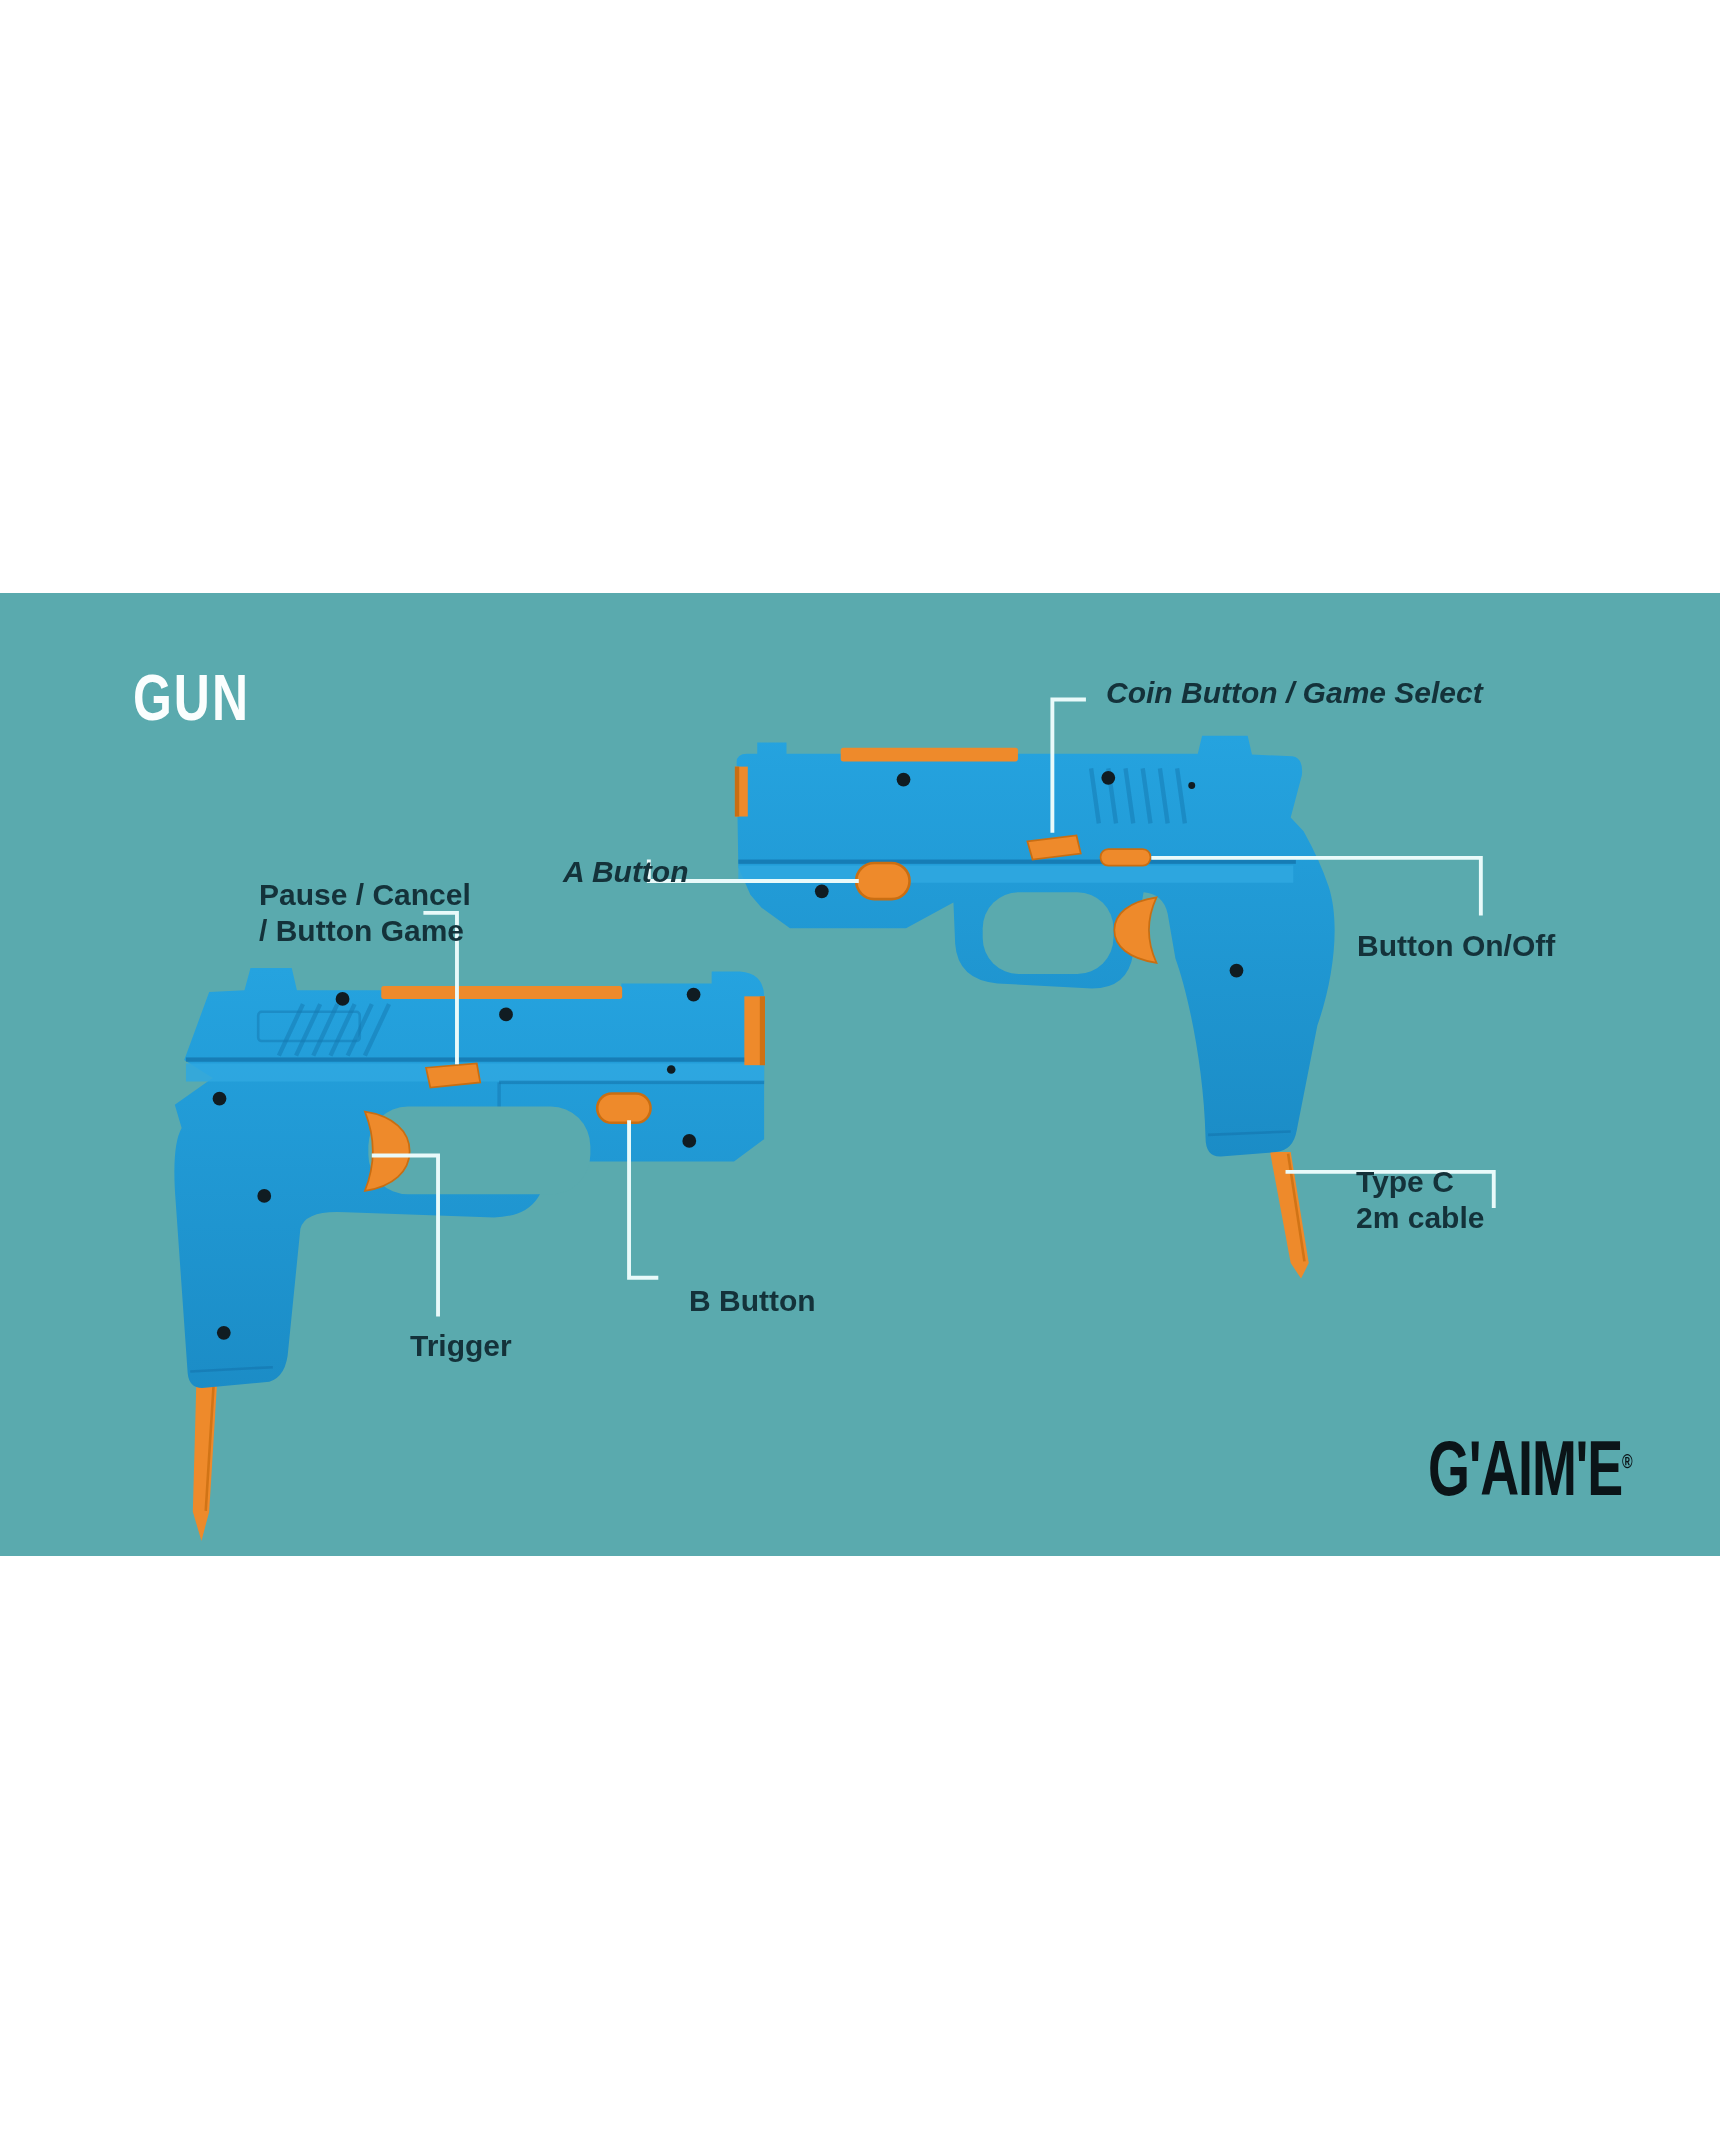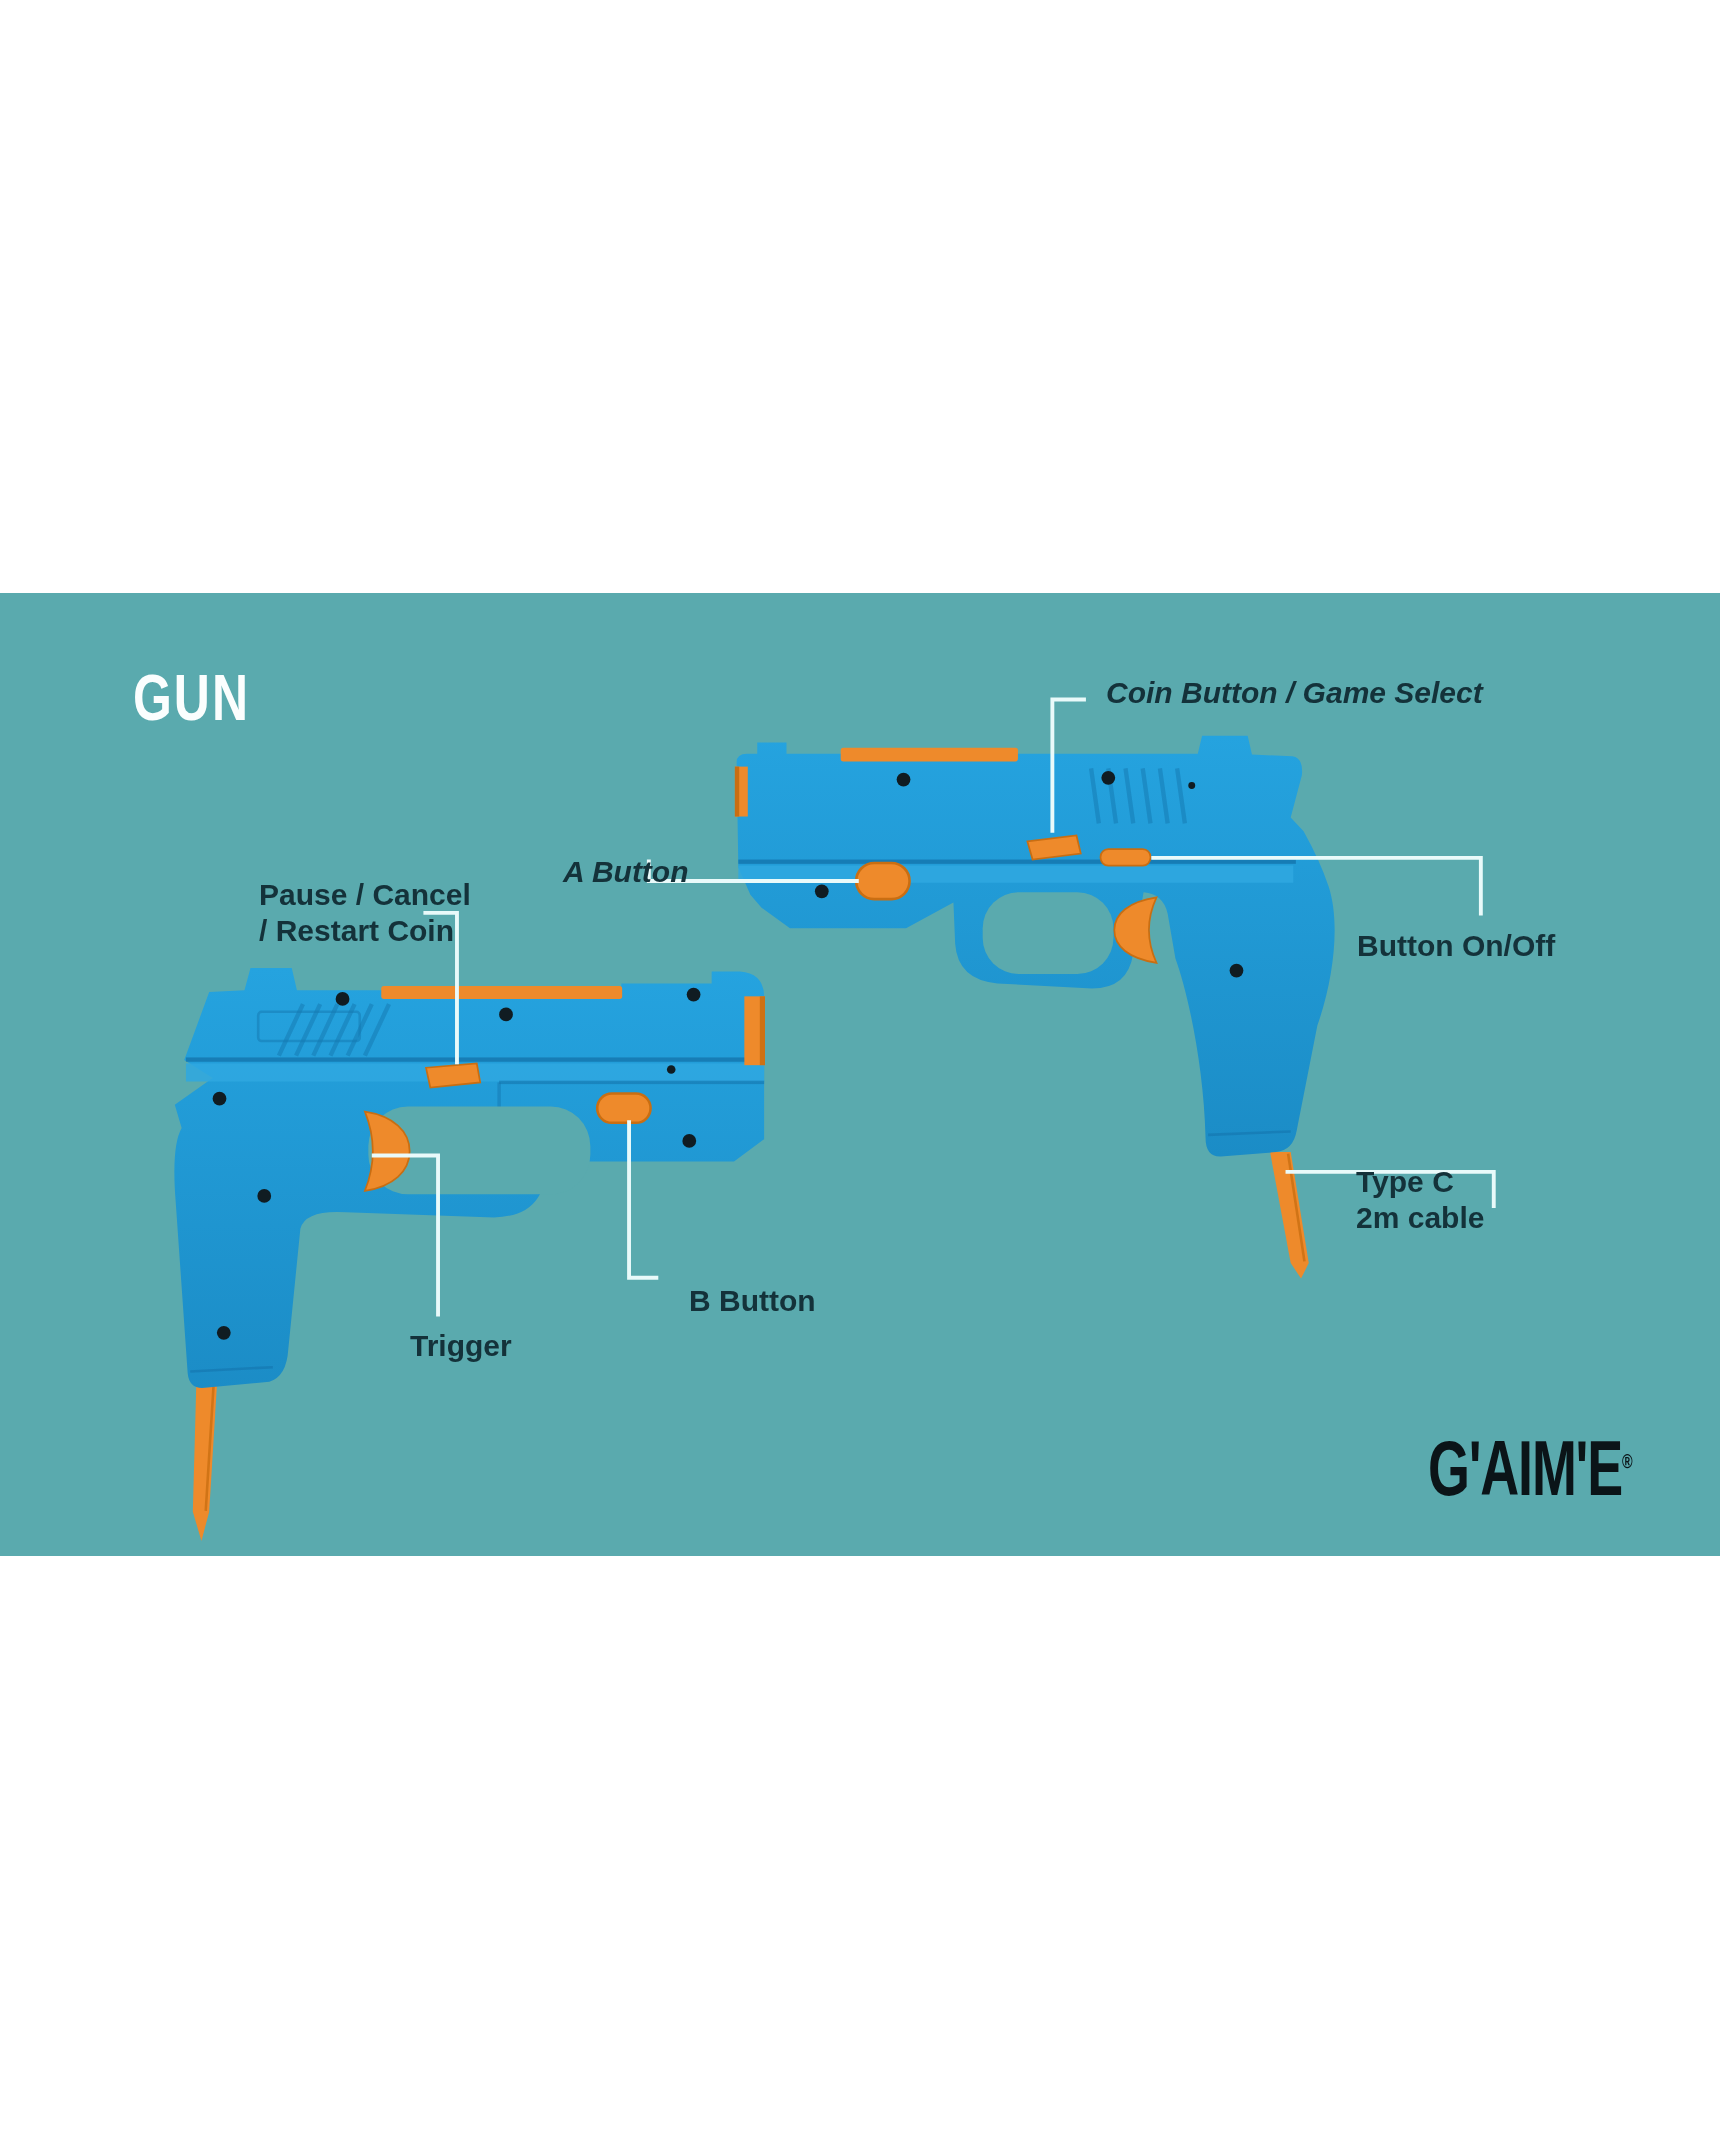"/ Restart Coin" span { text: Restart Coin -> Button Game }
